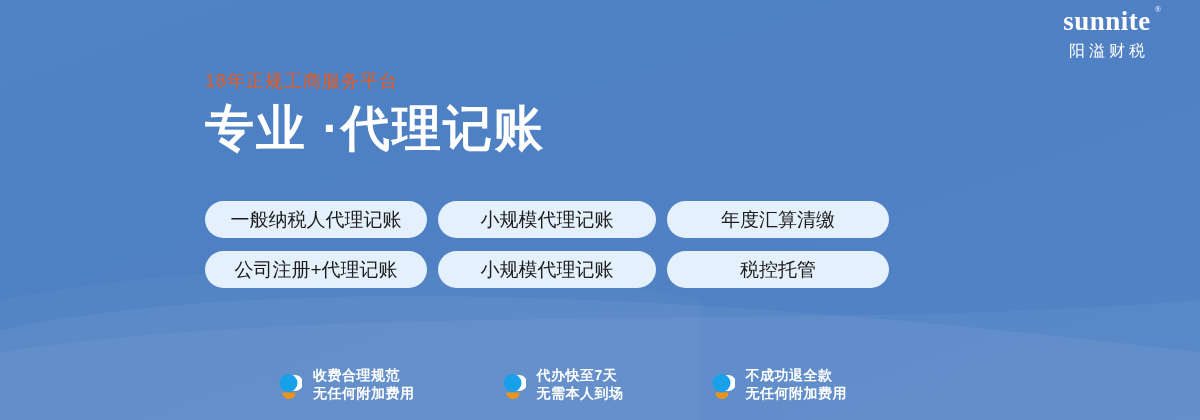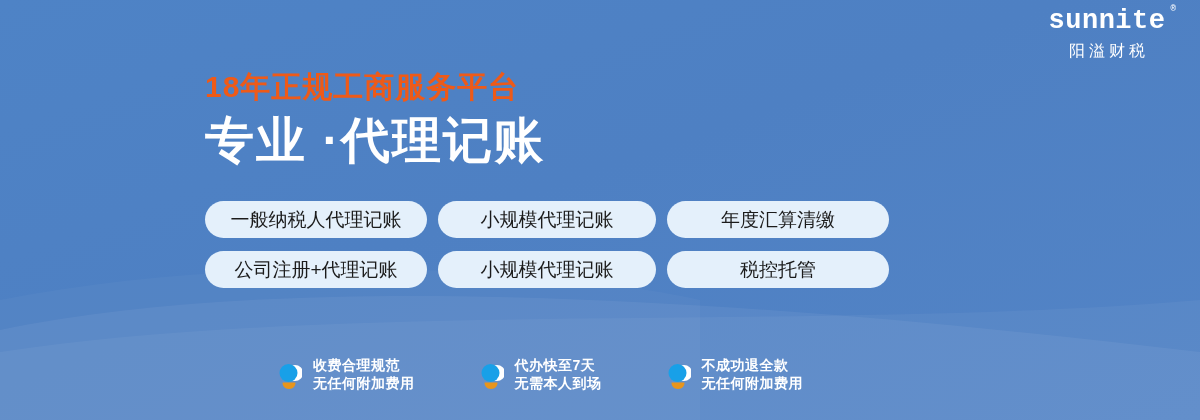"sunnite" .logo-wordmark { font-family: Liberation Mono, monospace -> Liberation Serif, serif }
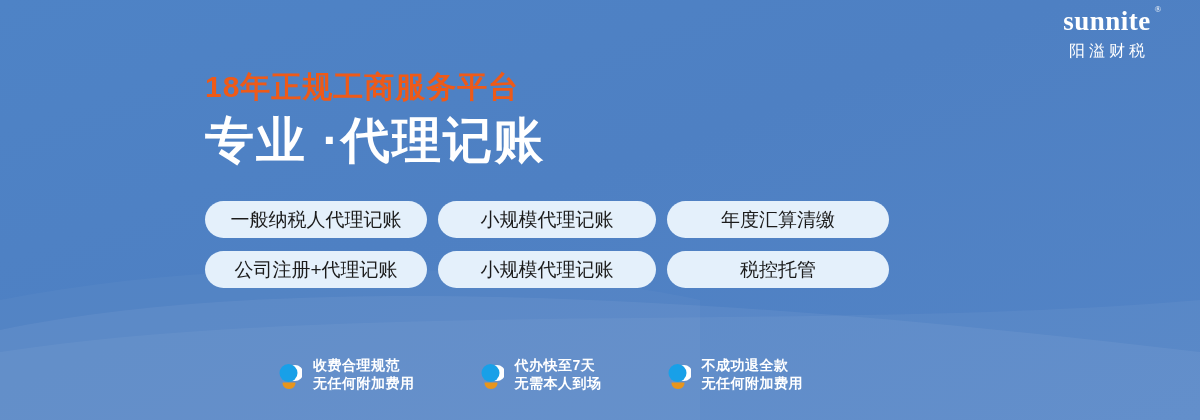"18年正规工商服务平台" .eyebrow { font-size: 30px -> 18px; font-weight: 700 -> 400 }
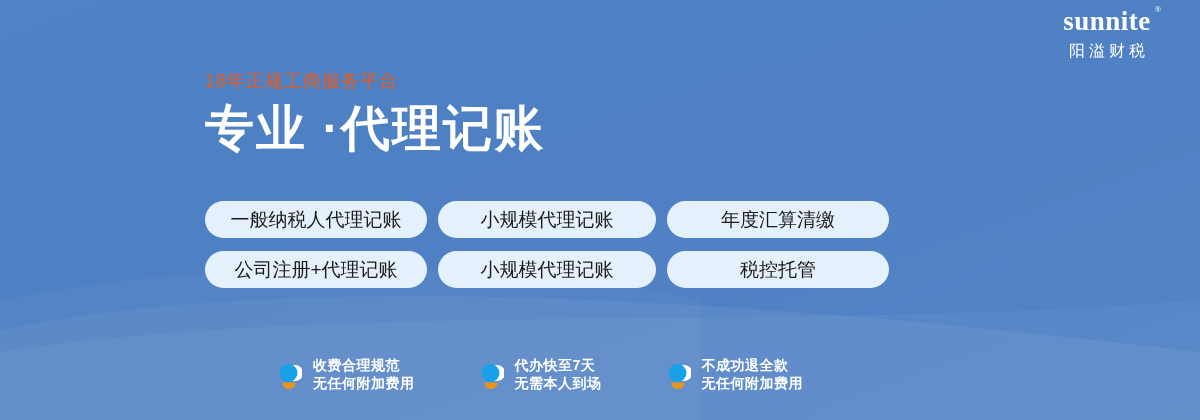"收费合理规范" .features { gap: 63px -> 85px; top: 356px -> 366px }
